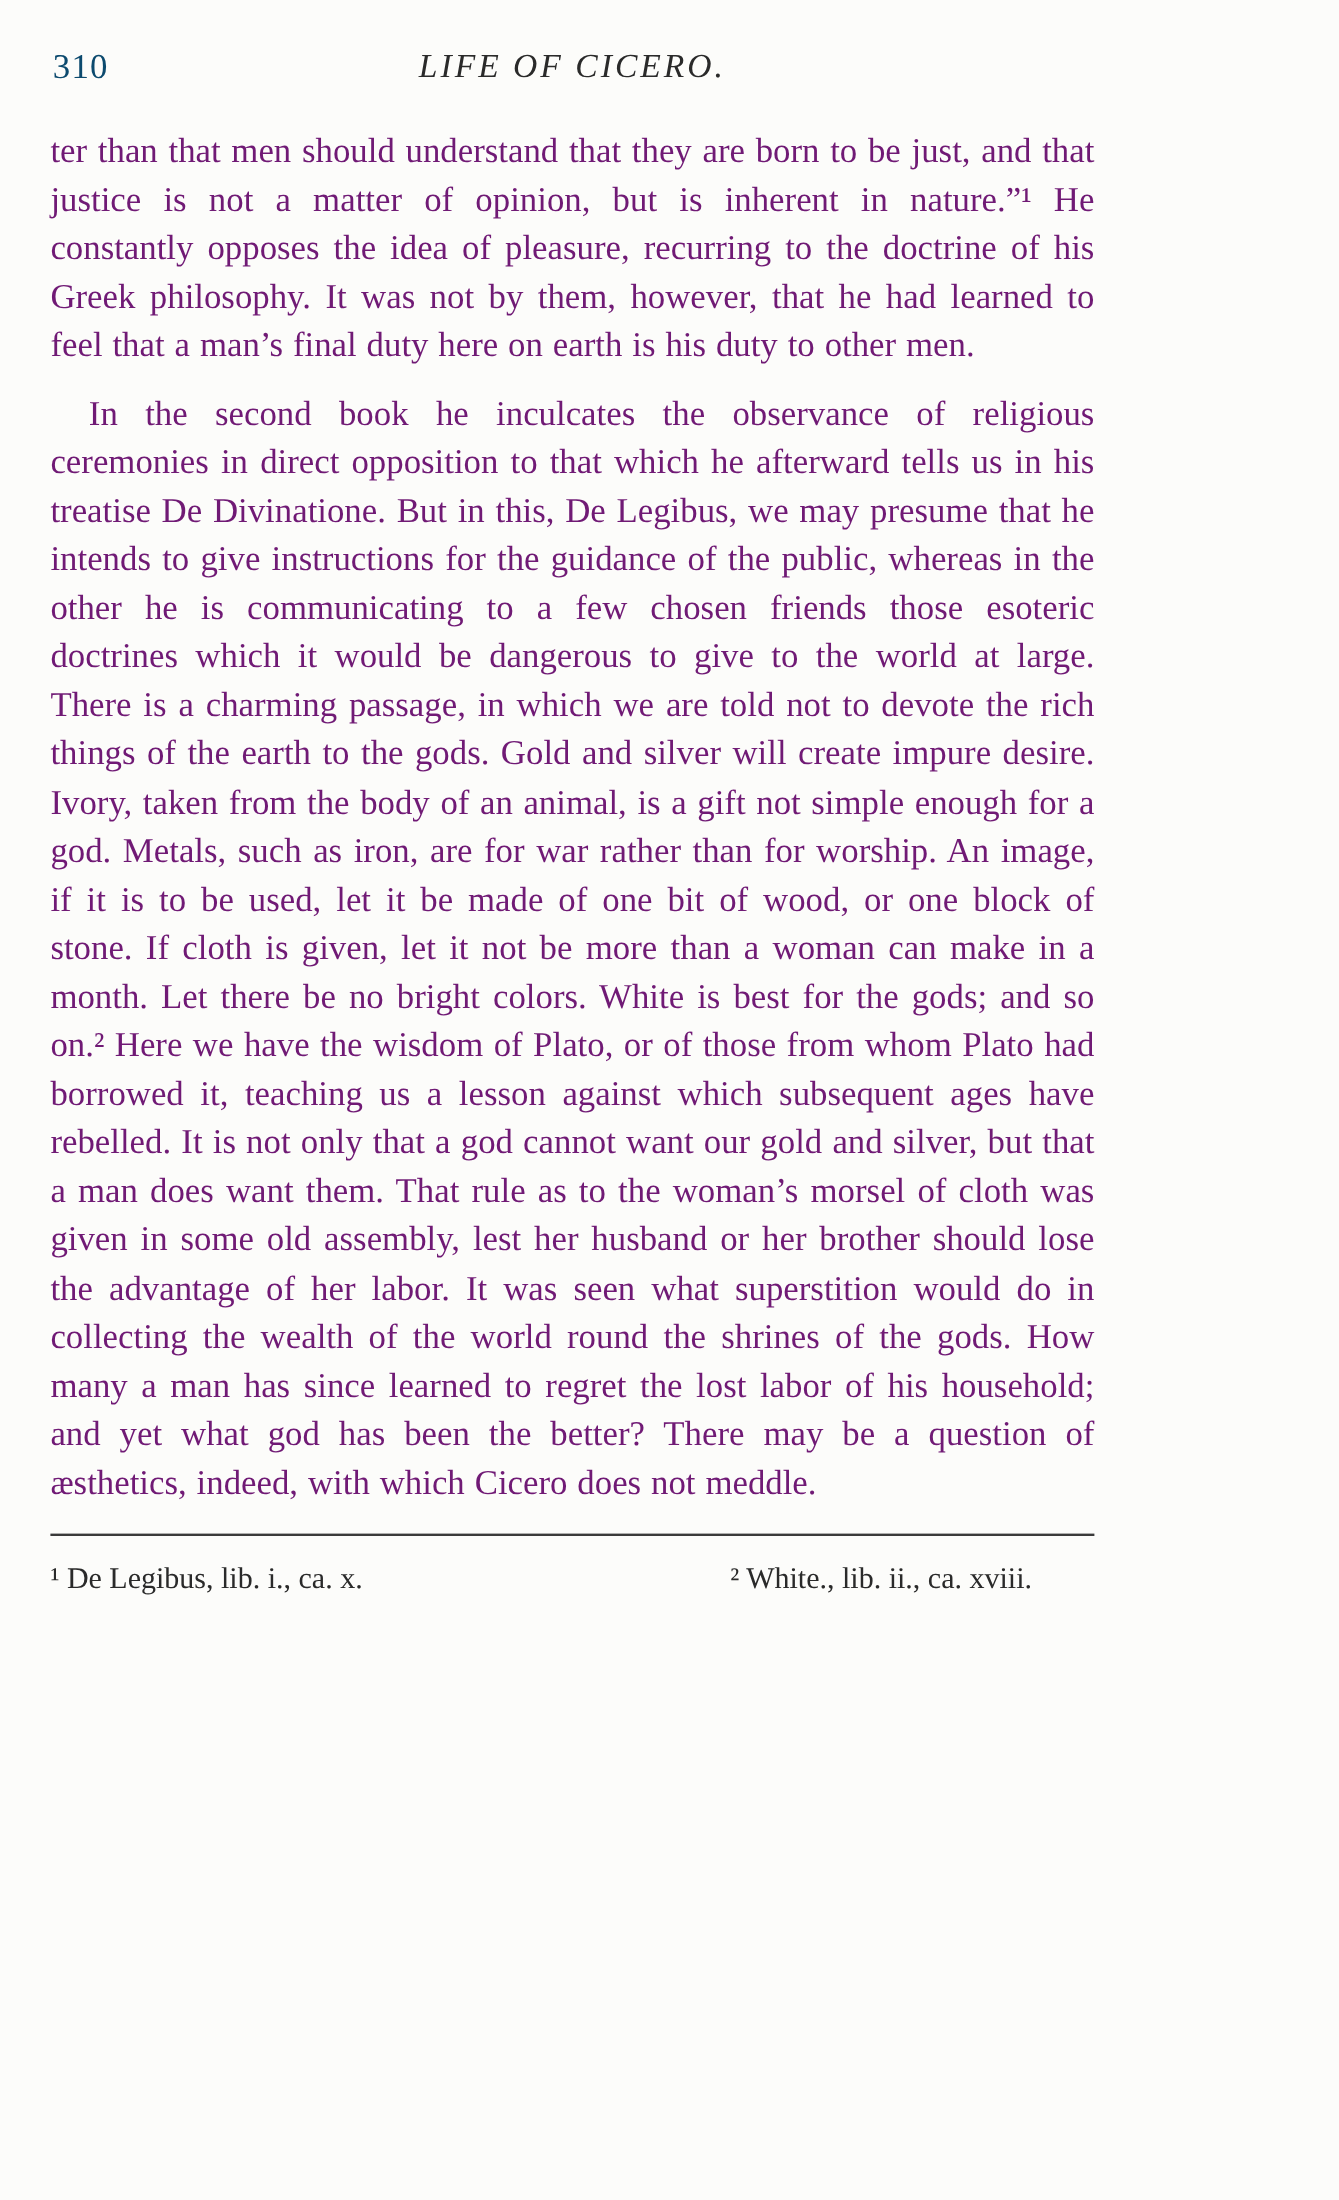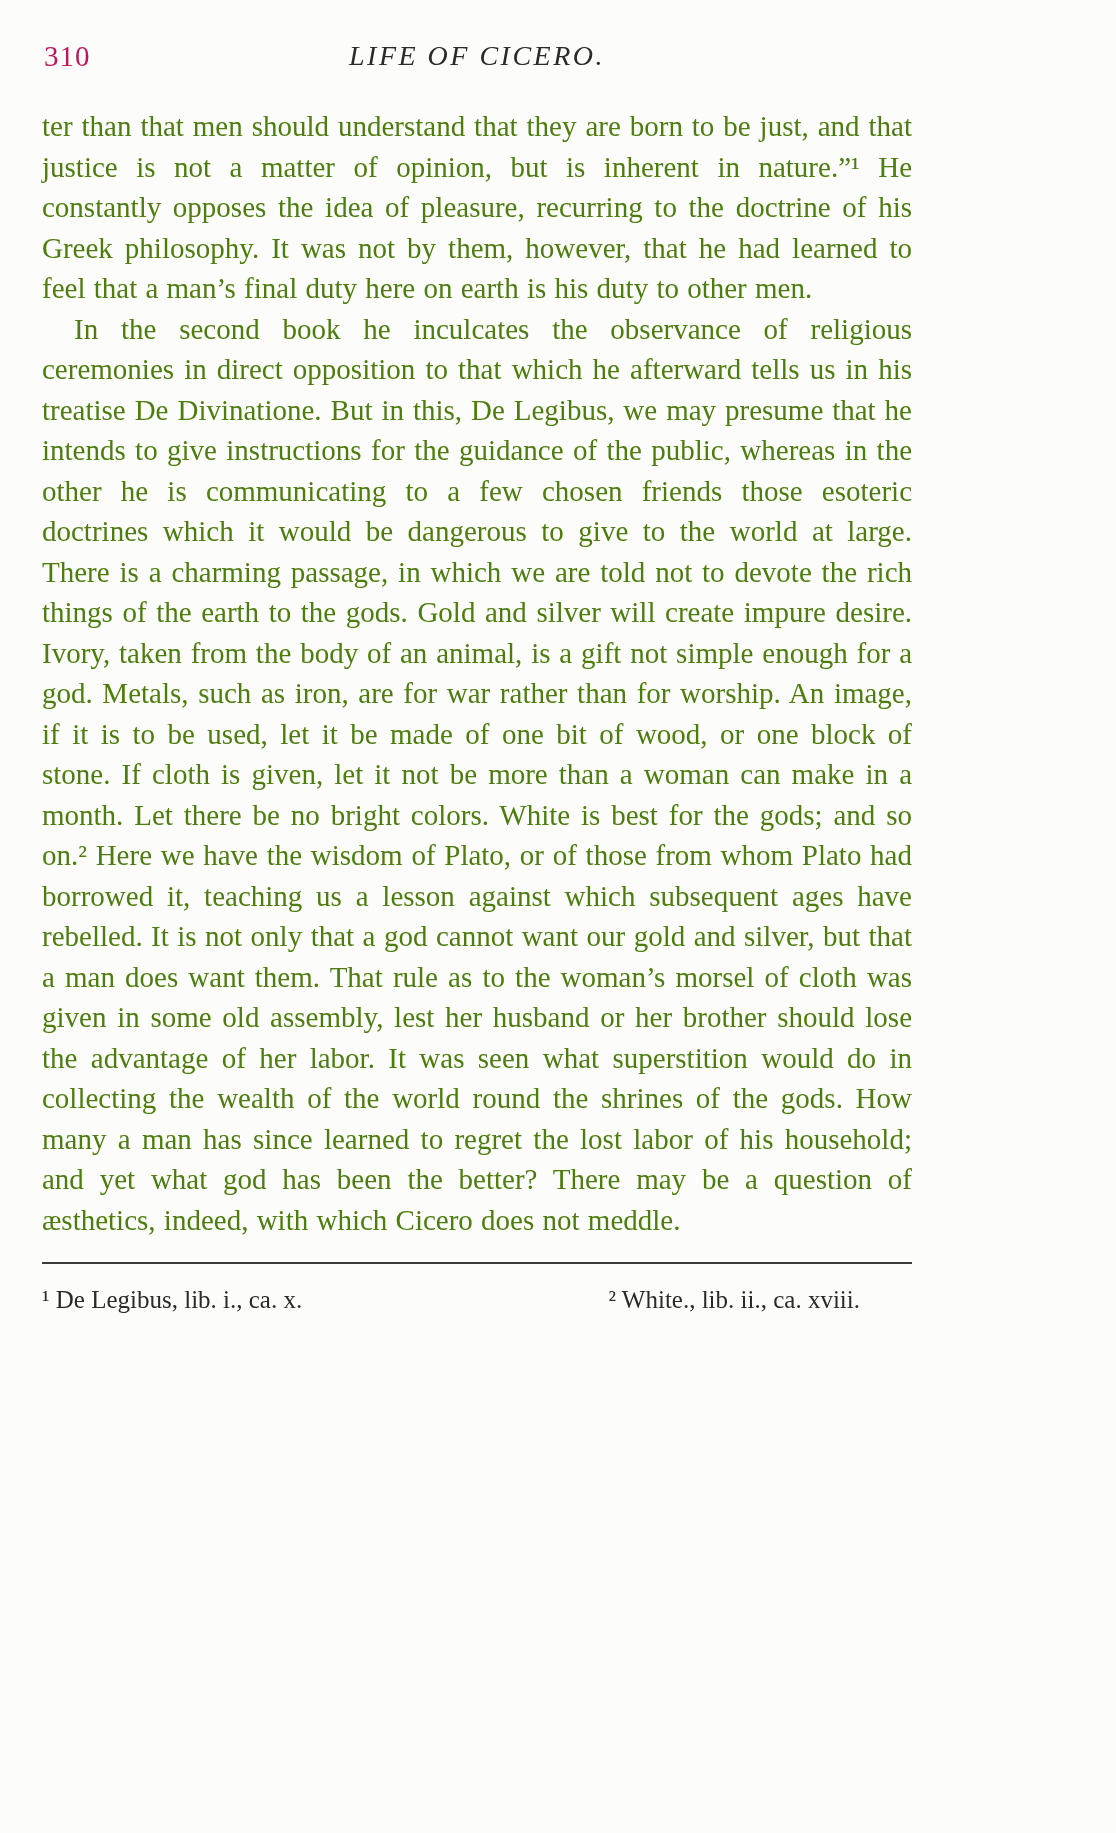"310" .page-number { color: #be185d -> #0c4a6e }
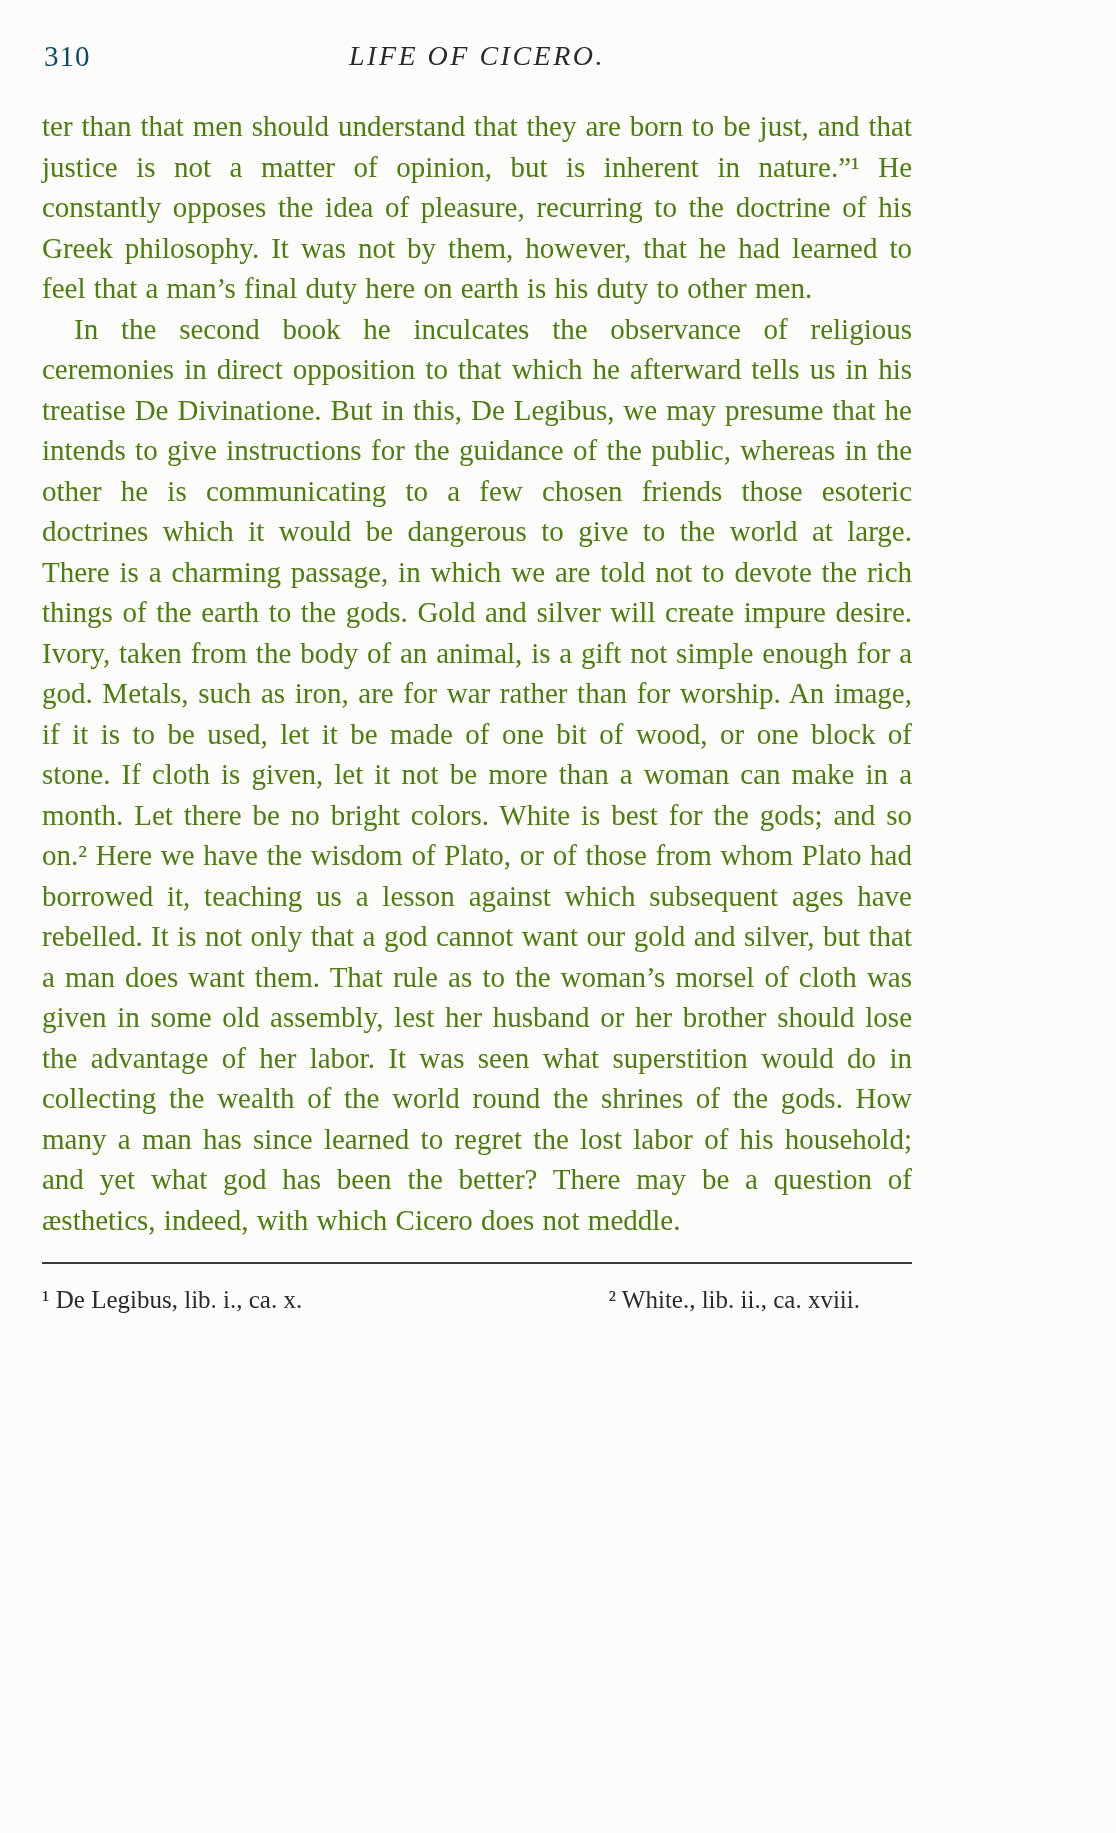"ter than that men should" .body-text p.para { color: #4d7c0f -> #701a75 }
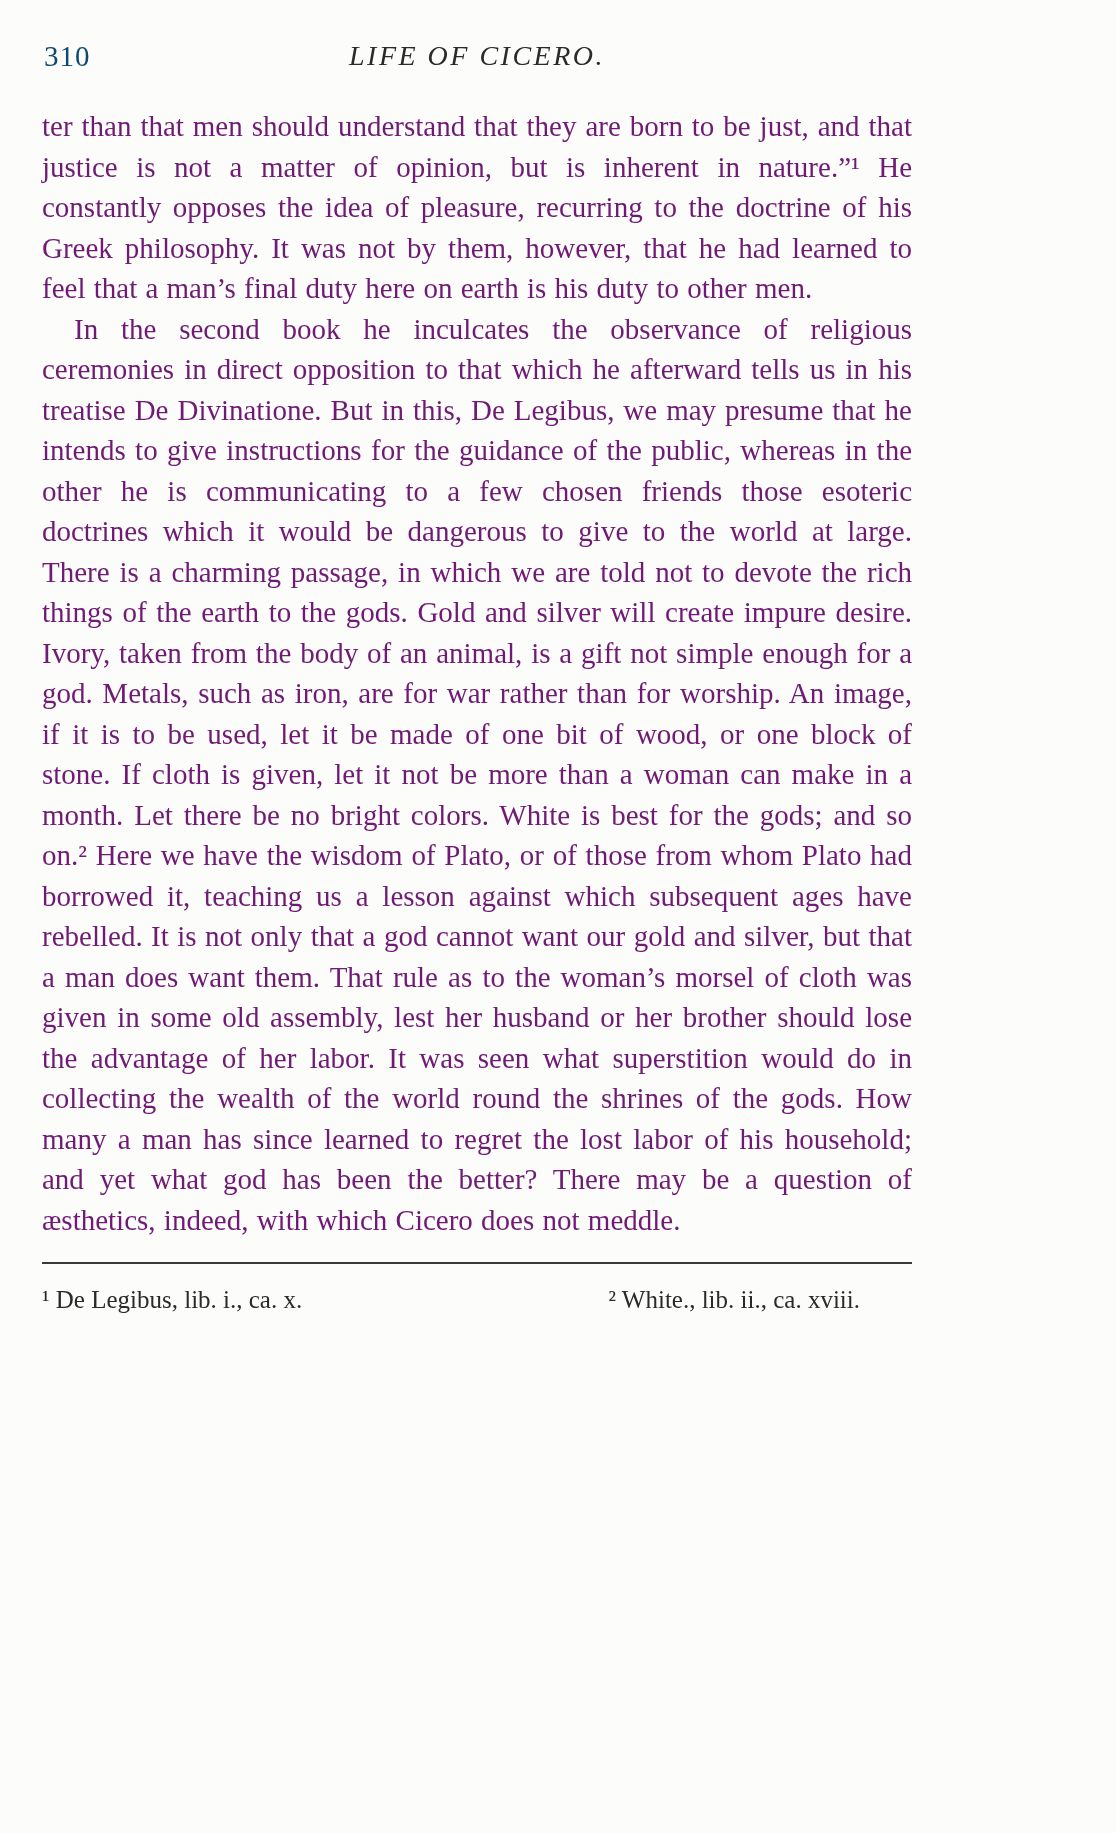"In the second book he" .body-text p.para.indent { margin-top: none -> 16px }
